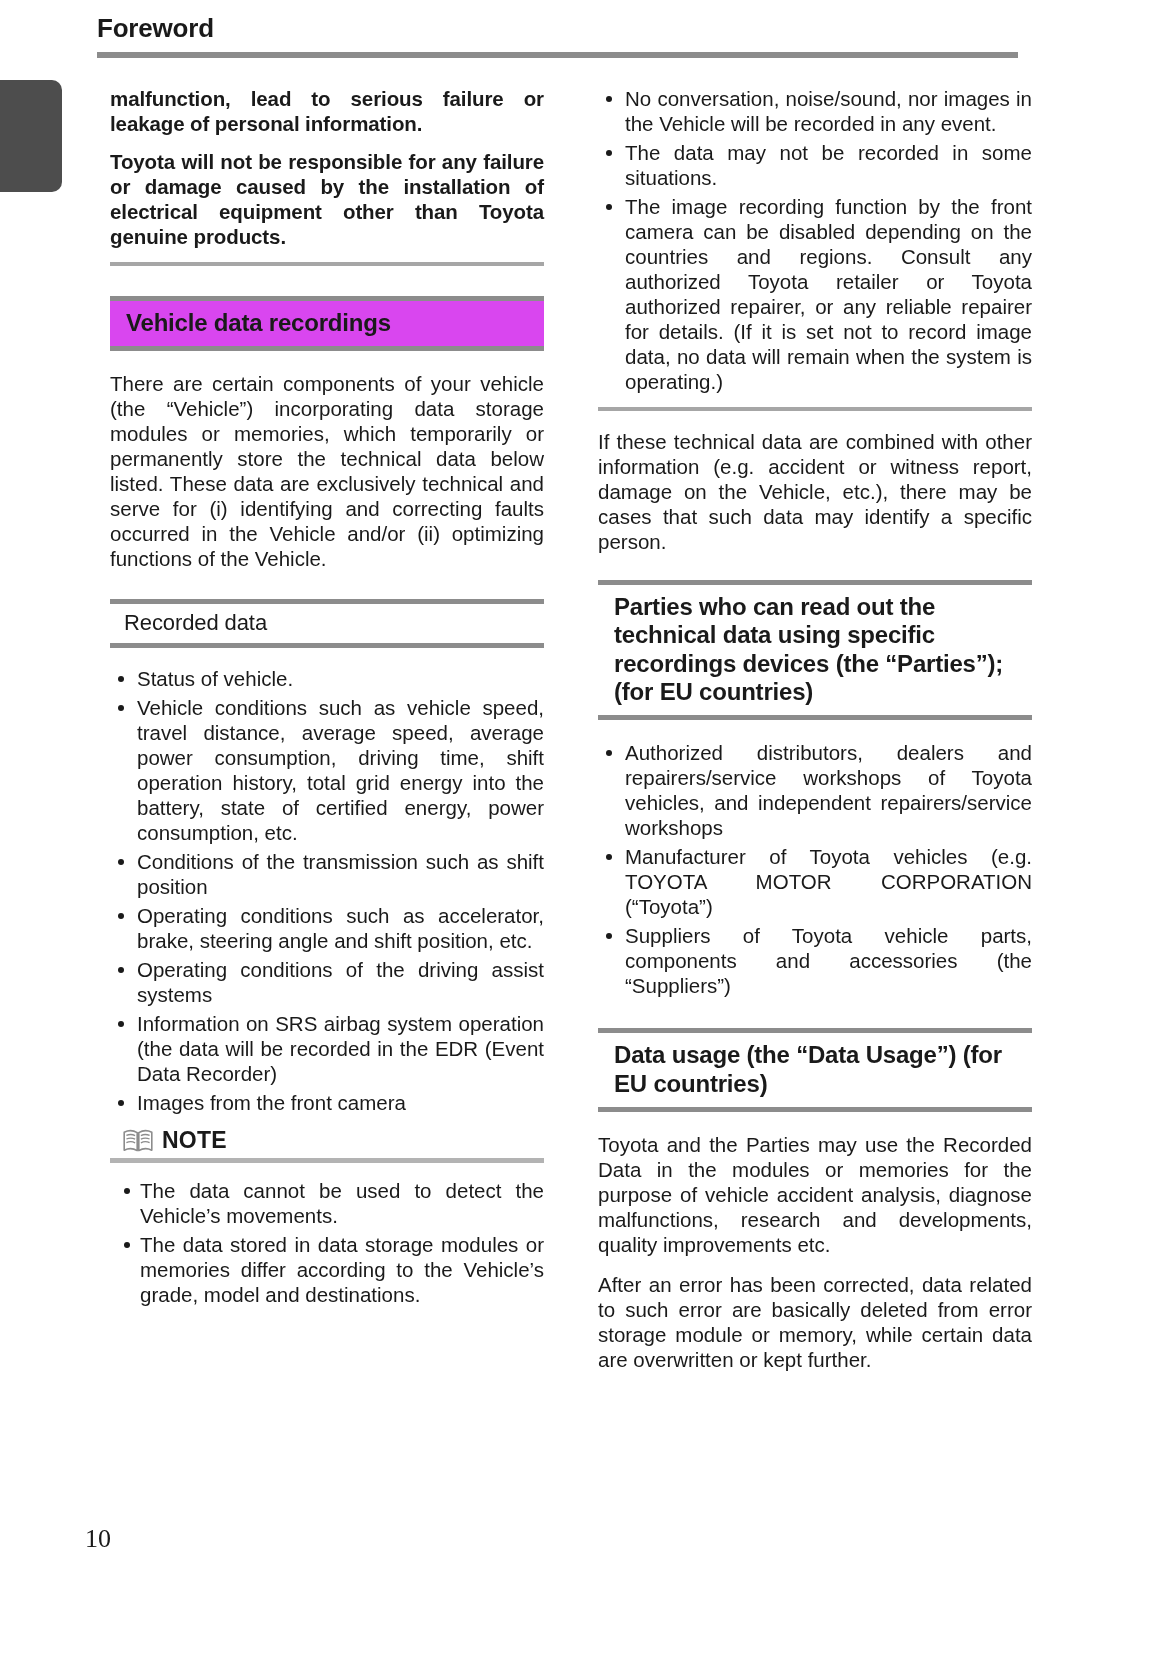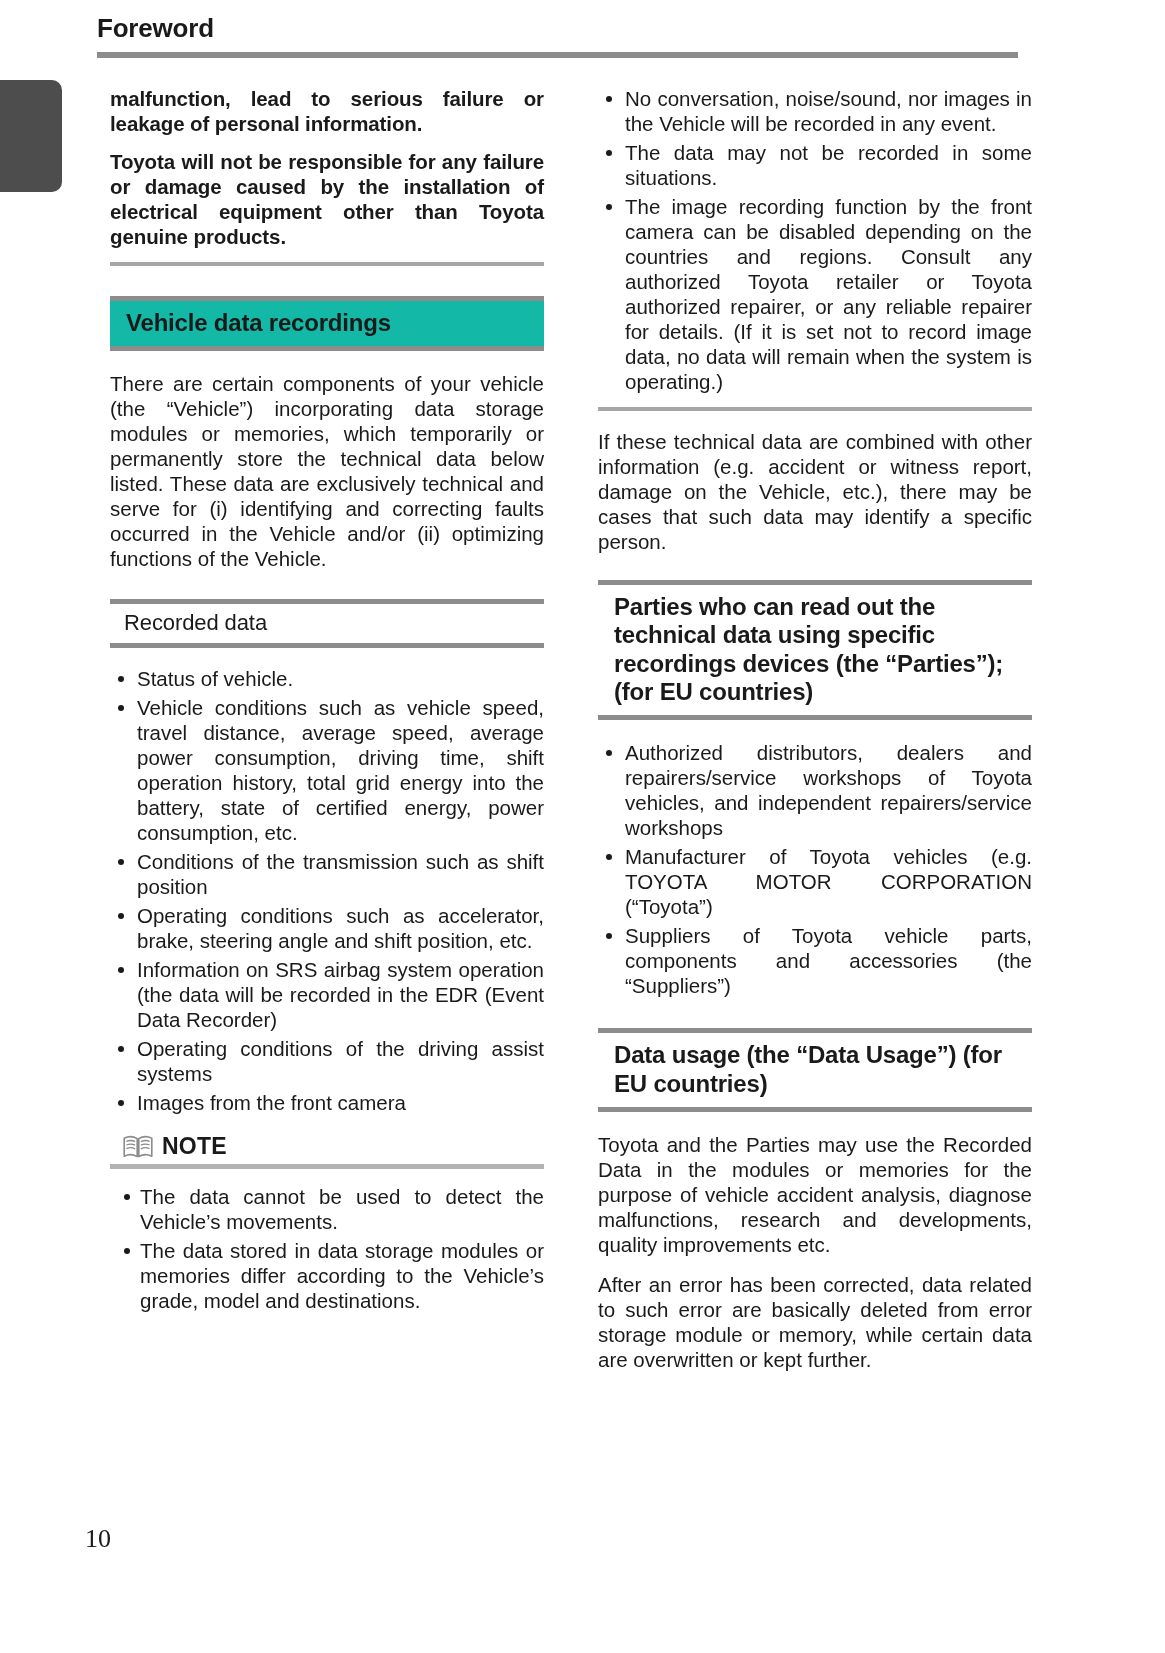"Vehicle data recordings" .section-head.filled .label { background: #14b8a6 -> #d946ef }
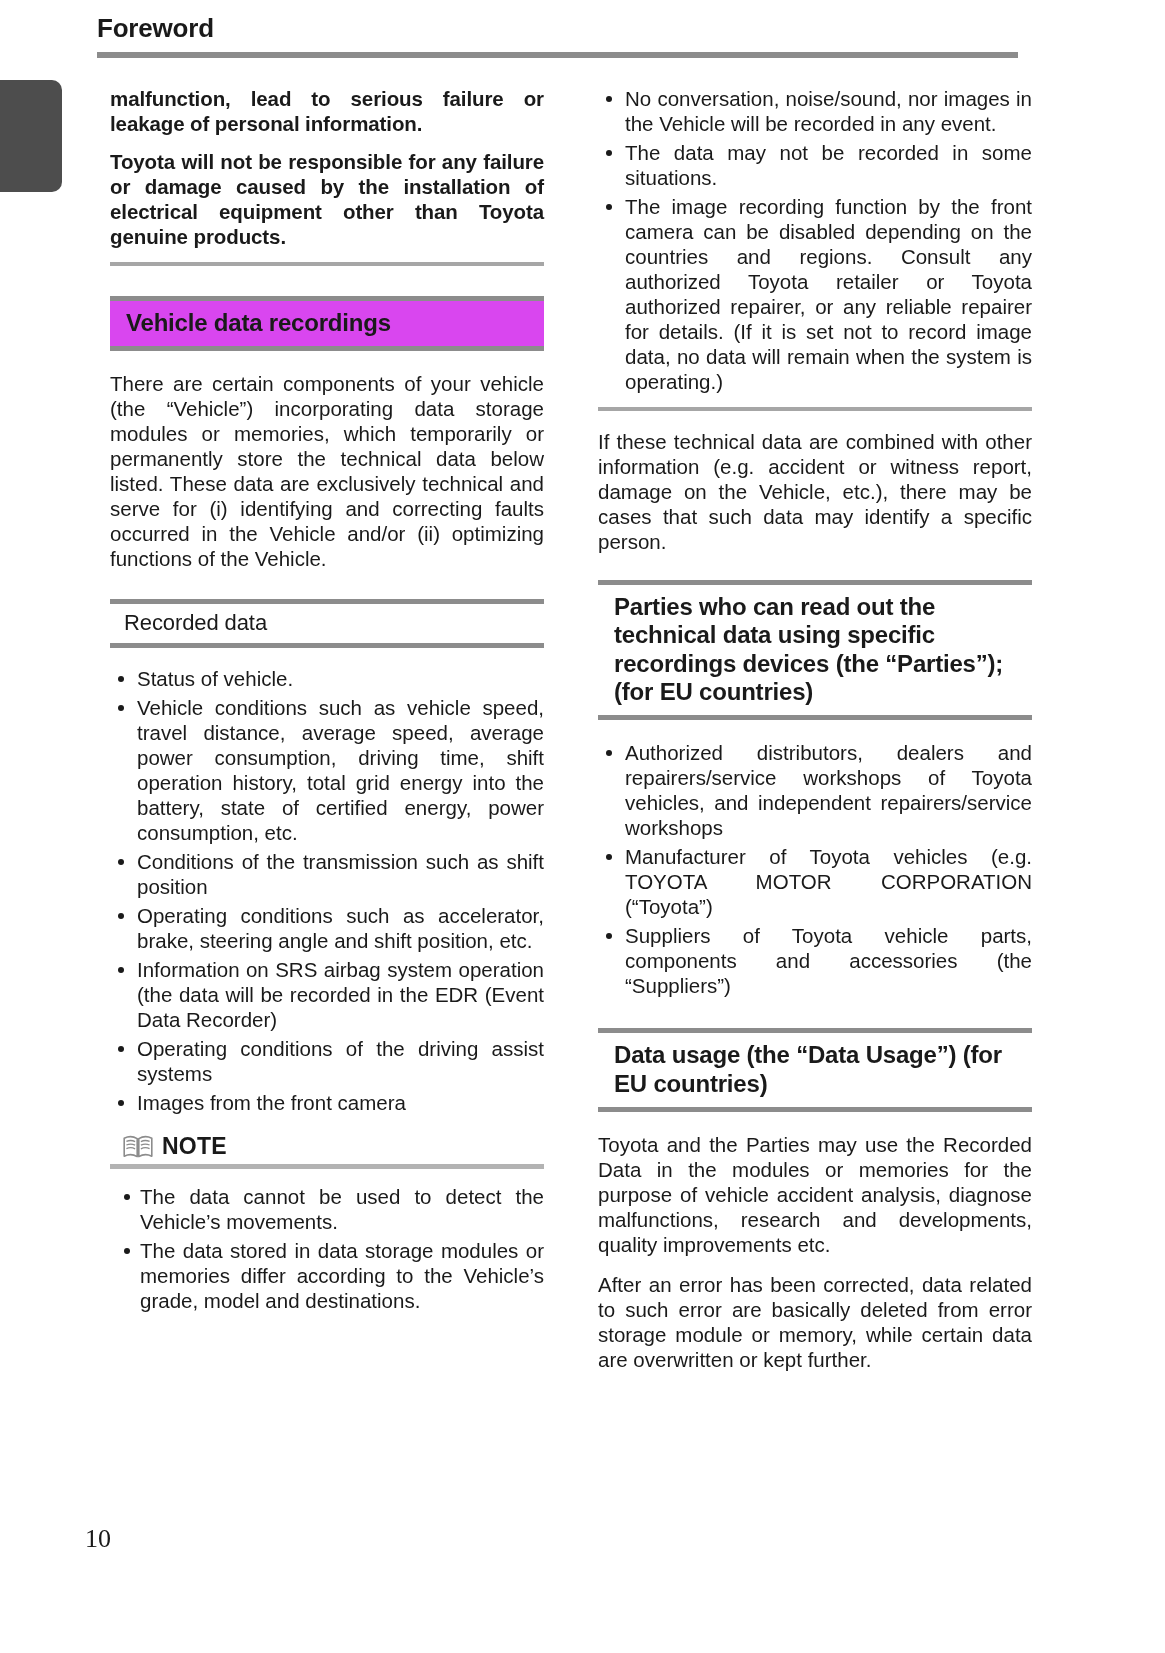"Information on SRS airbag system" li { order: before "Operating conditions of the driving" -> after "Operating conditions of the driving" }
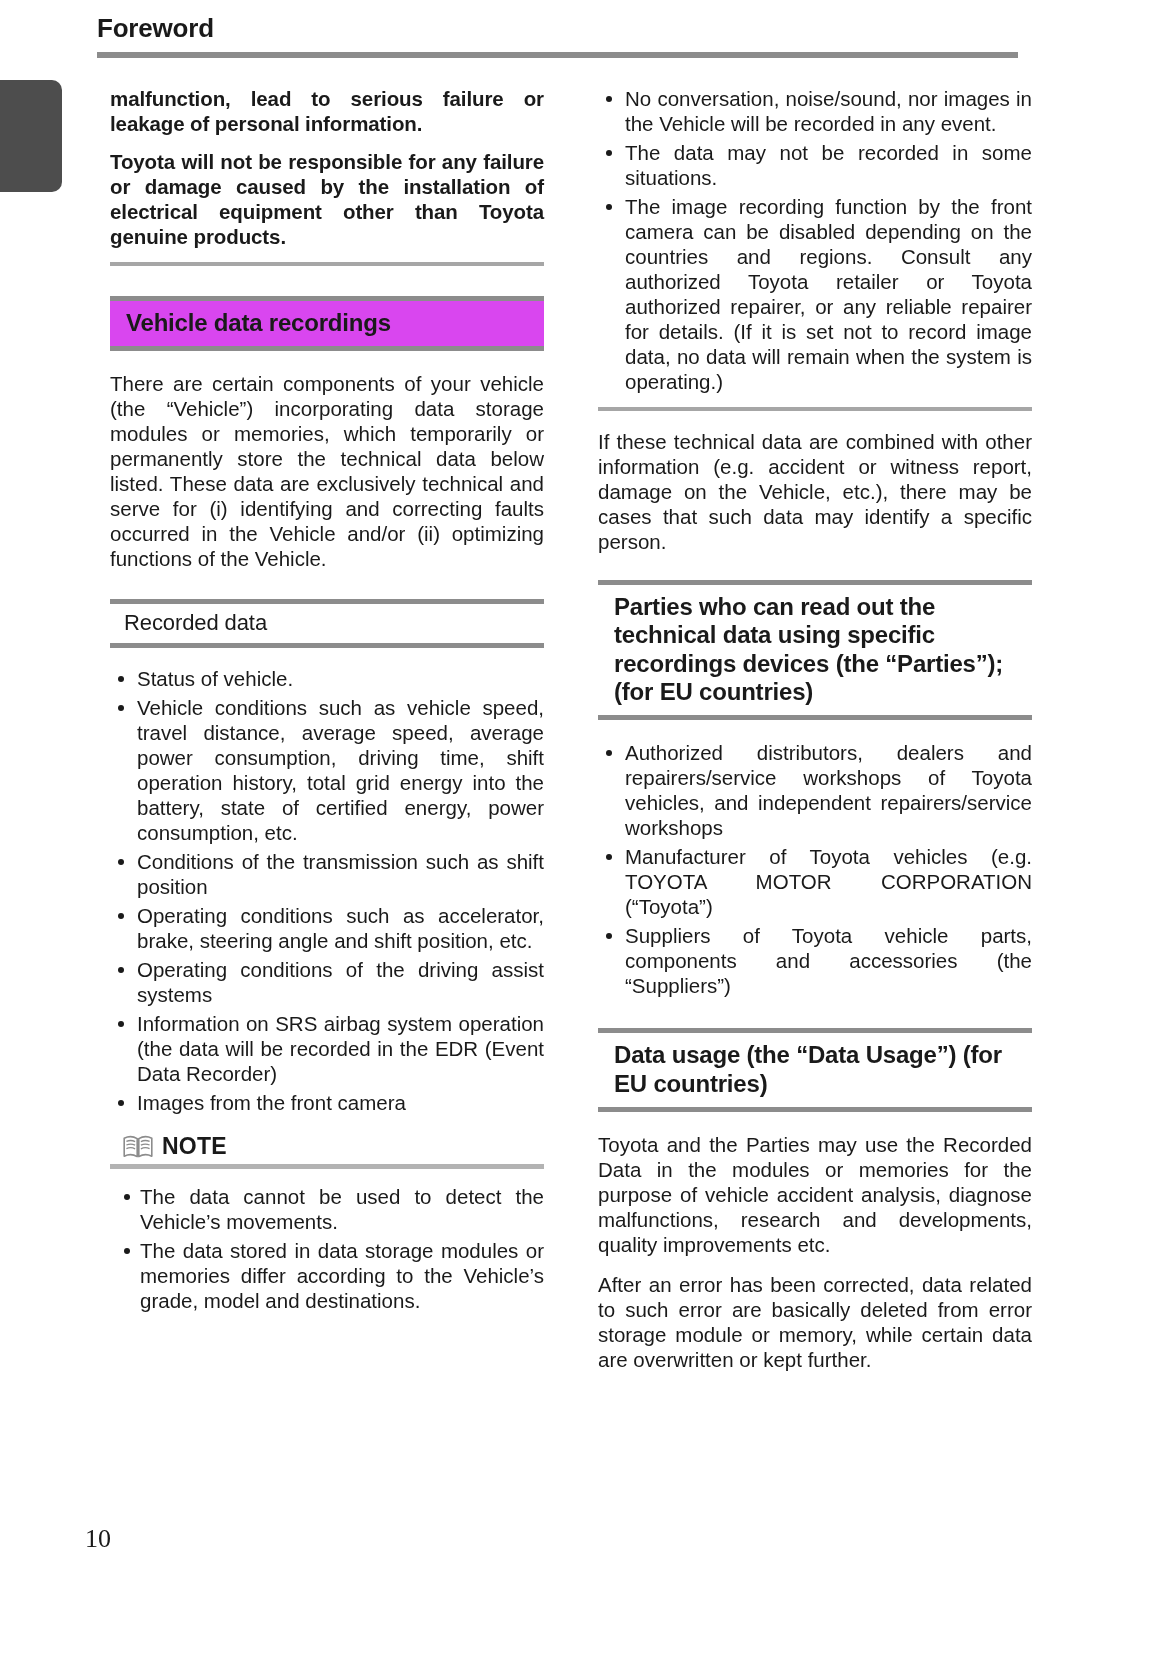"NOTE" .note-block { margin-top: 18px -> 12px }
